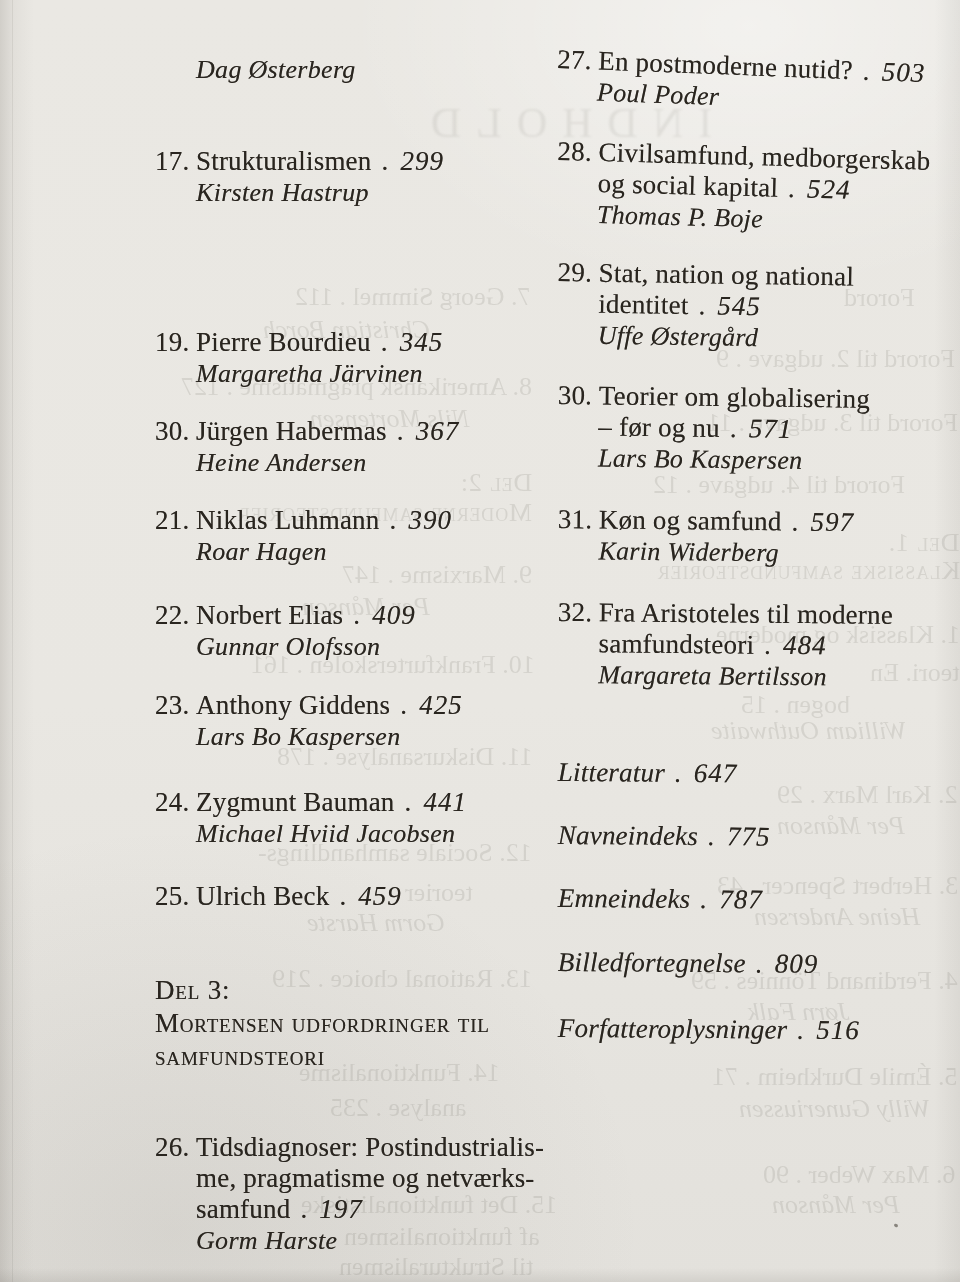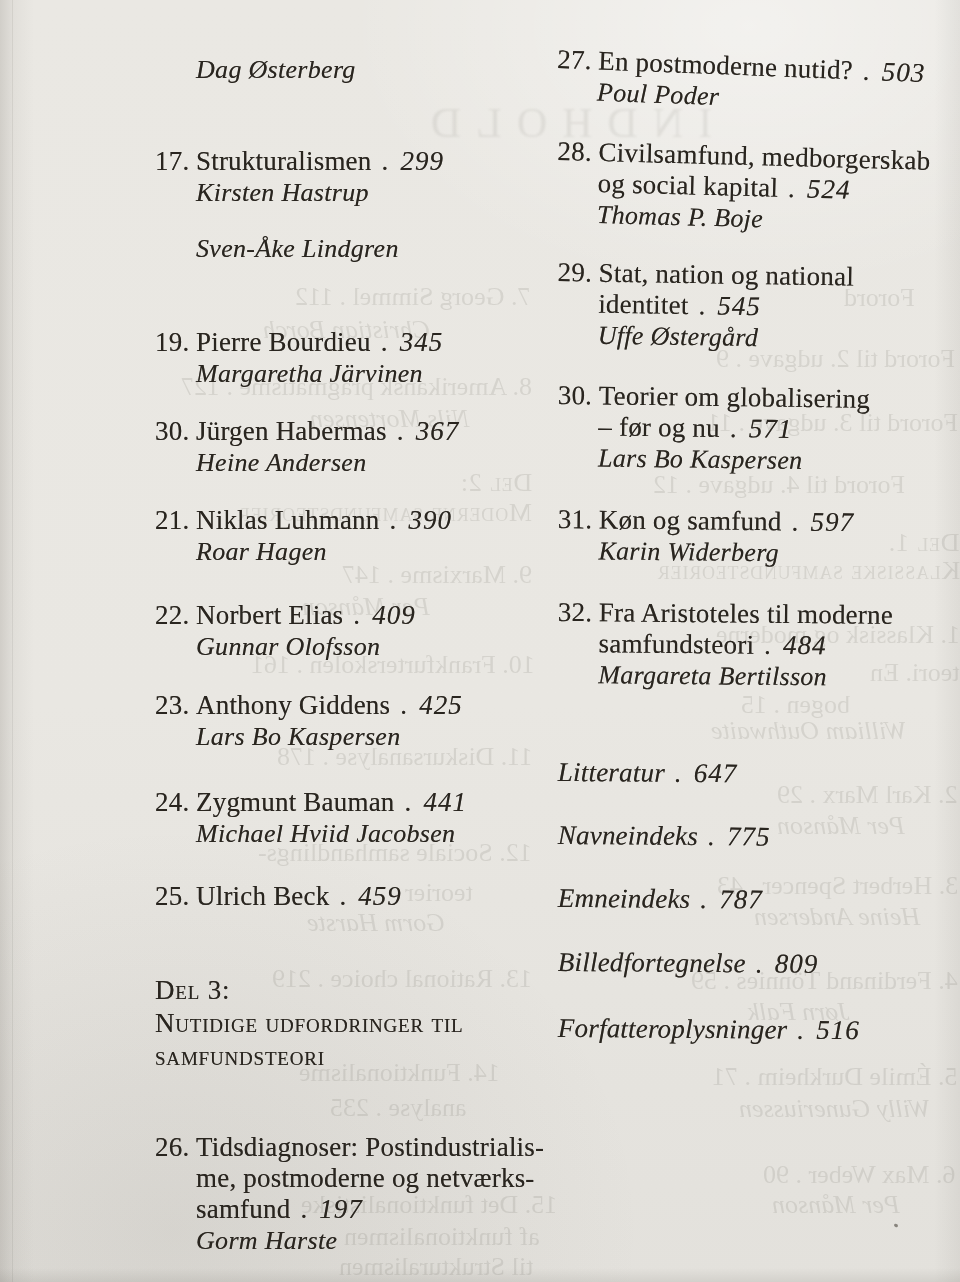"Sven-Åke Lindgren" div.author { html: <div>Sven-Åke Lindgren</div> -> none }
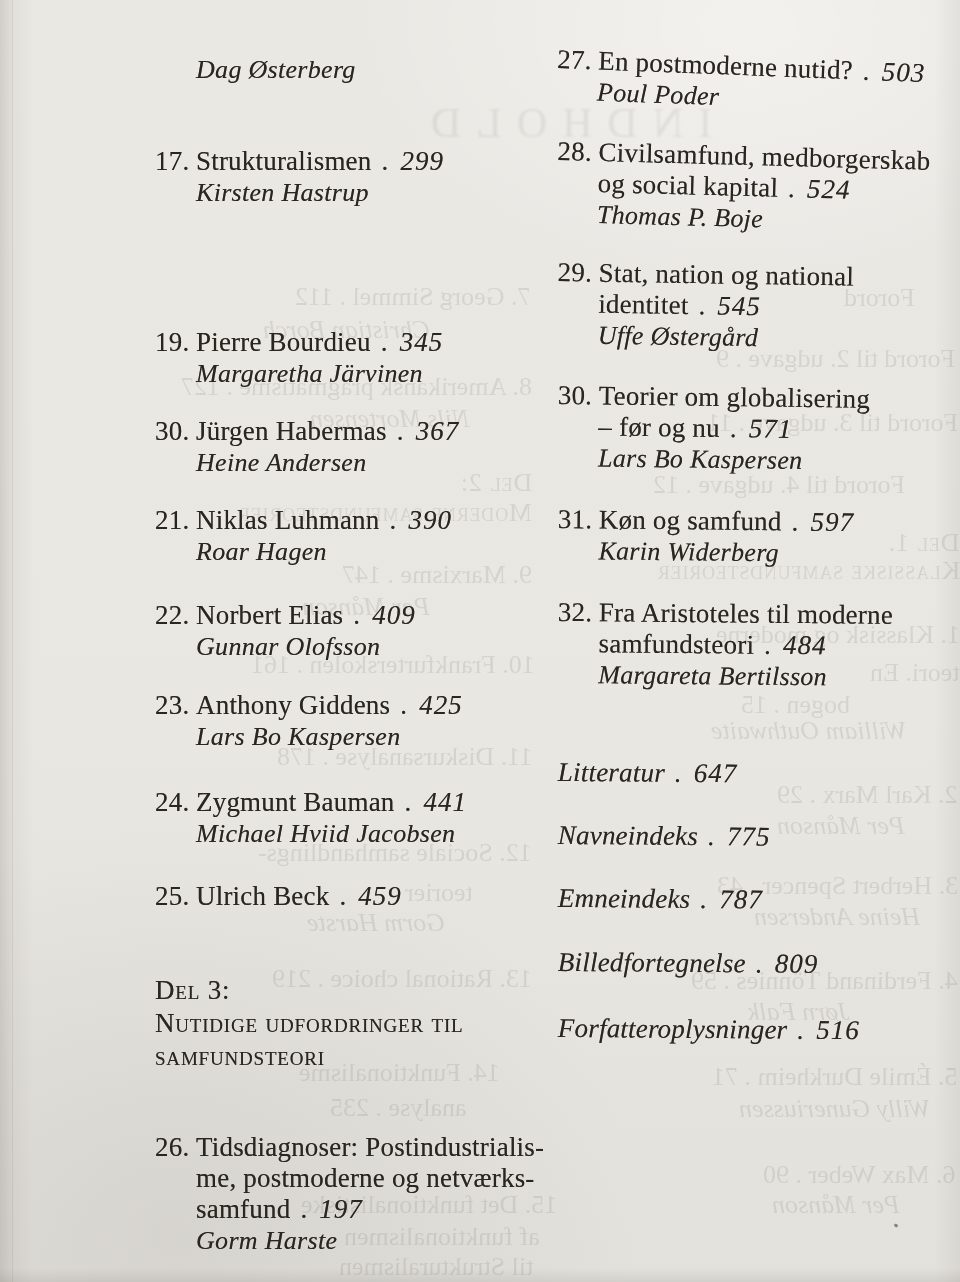"Nutidige udfordringer til" div.tline { text: Nutidige -> Mortensen }
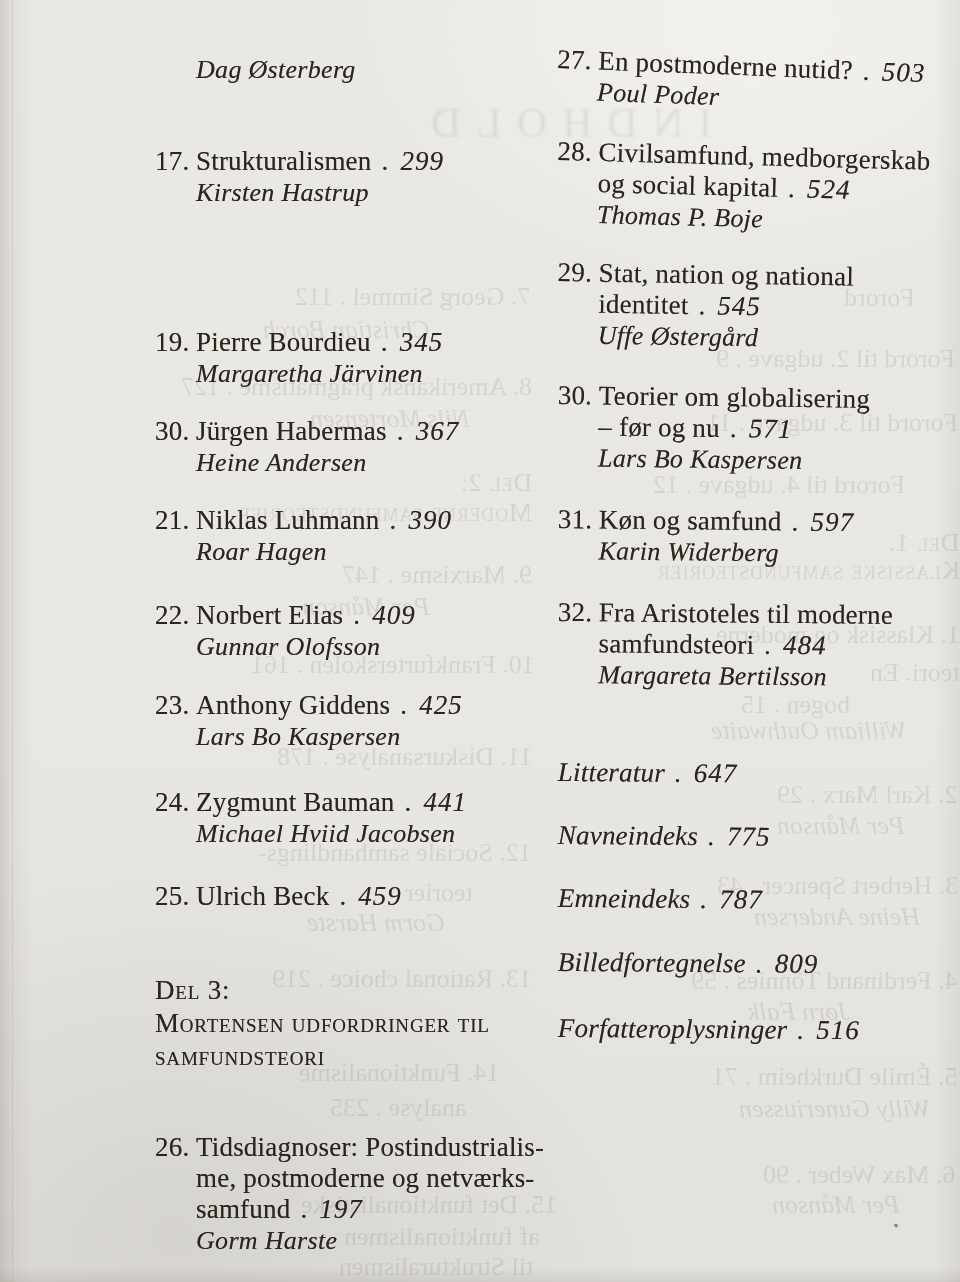"me, postmoderne og netværks-" div.tline { text: postmoderne -> pragmatisme }
